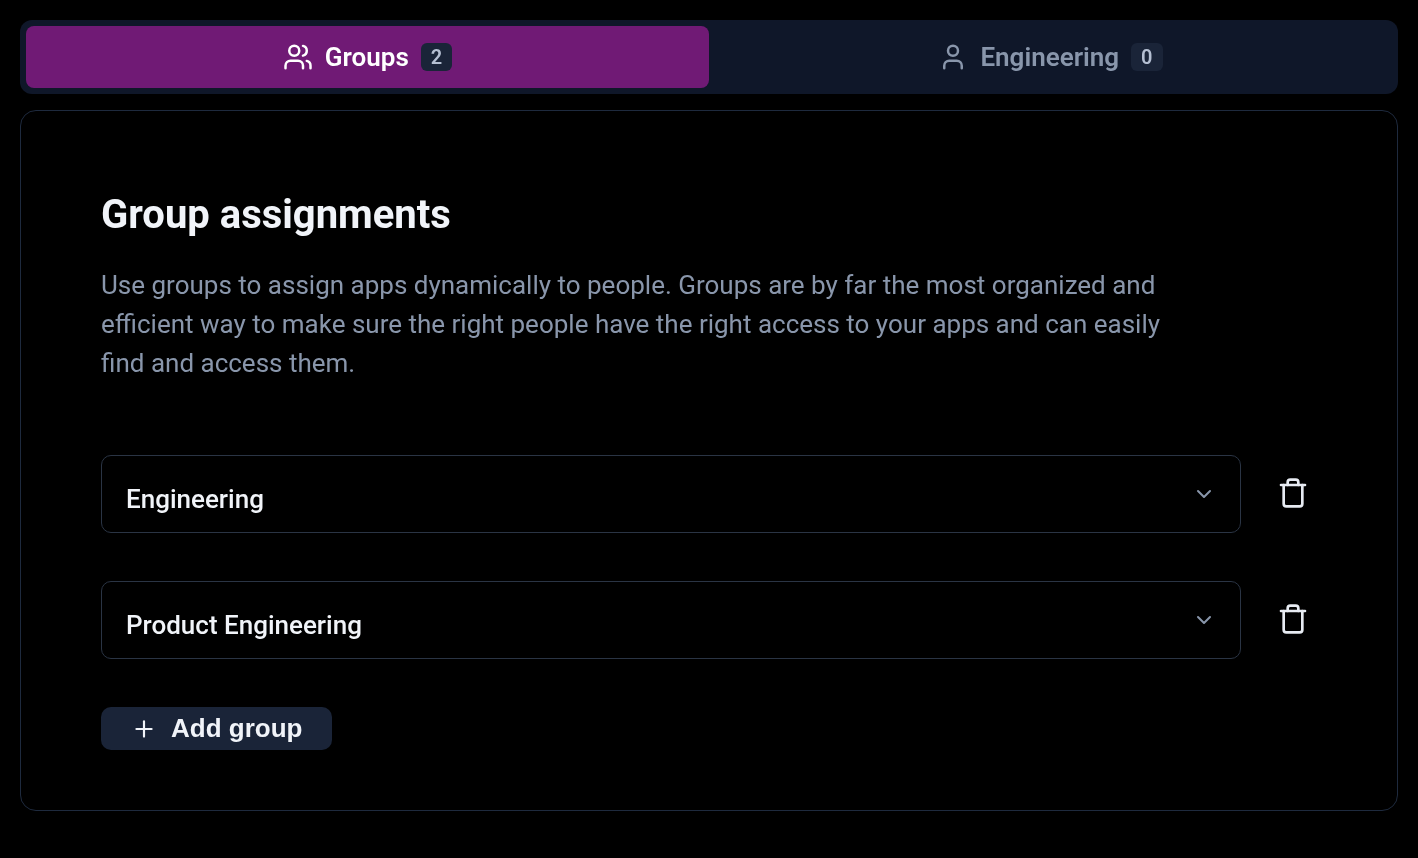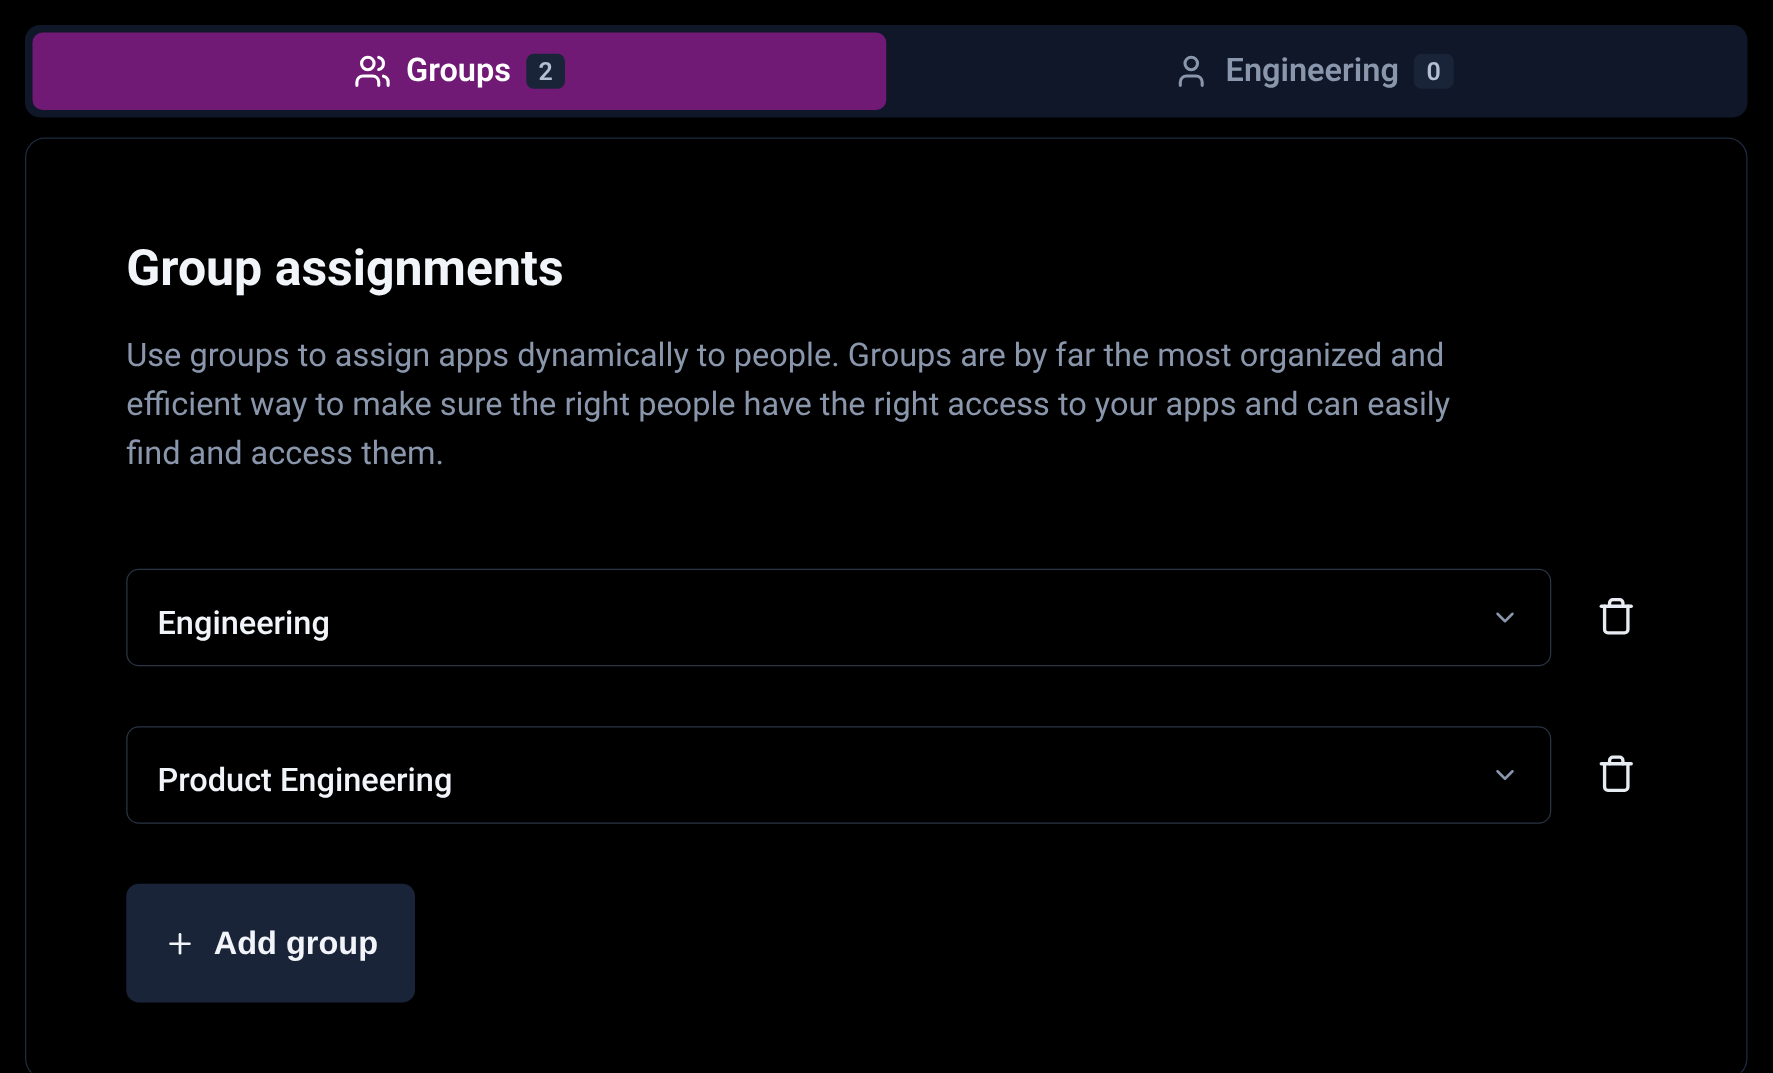"Add group" .add-btn { padding: 32px 30px -> 6px 30px }
